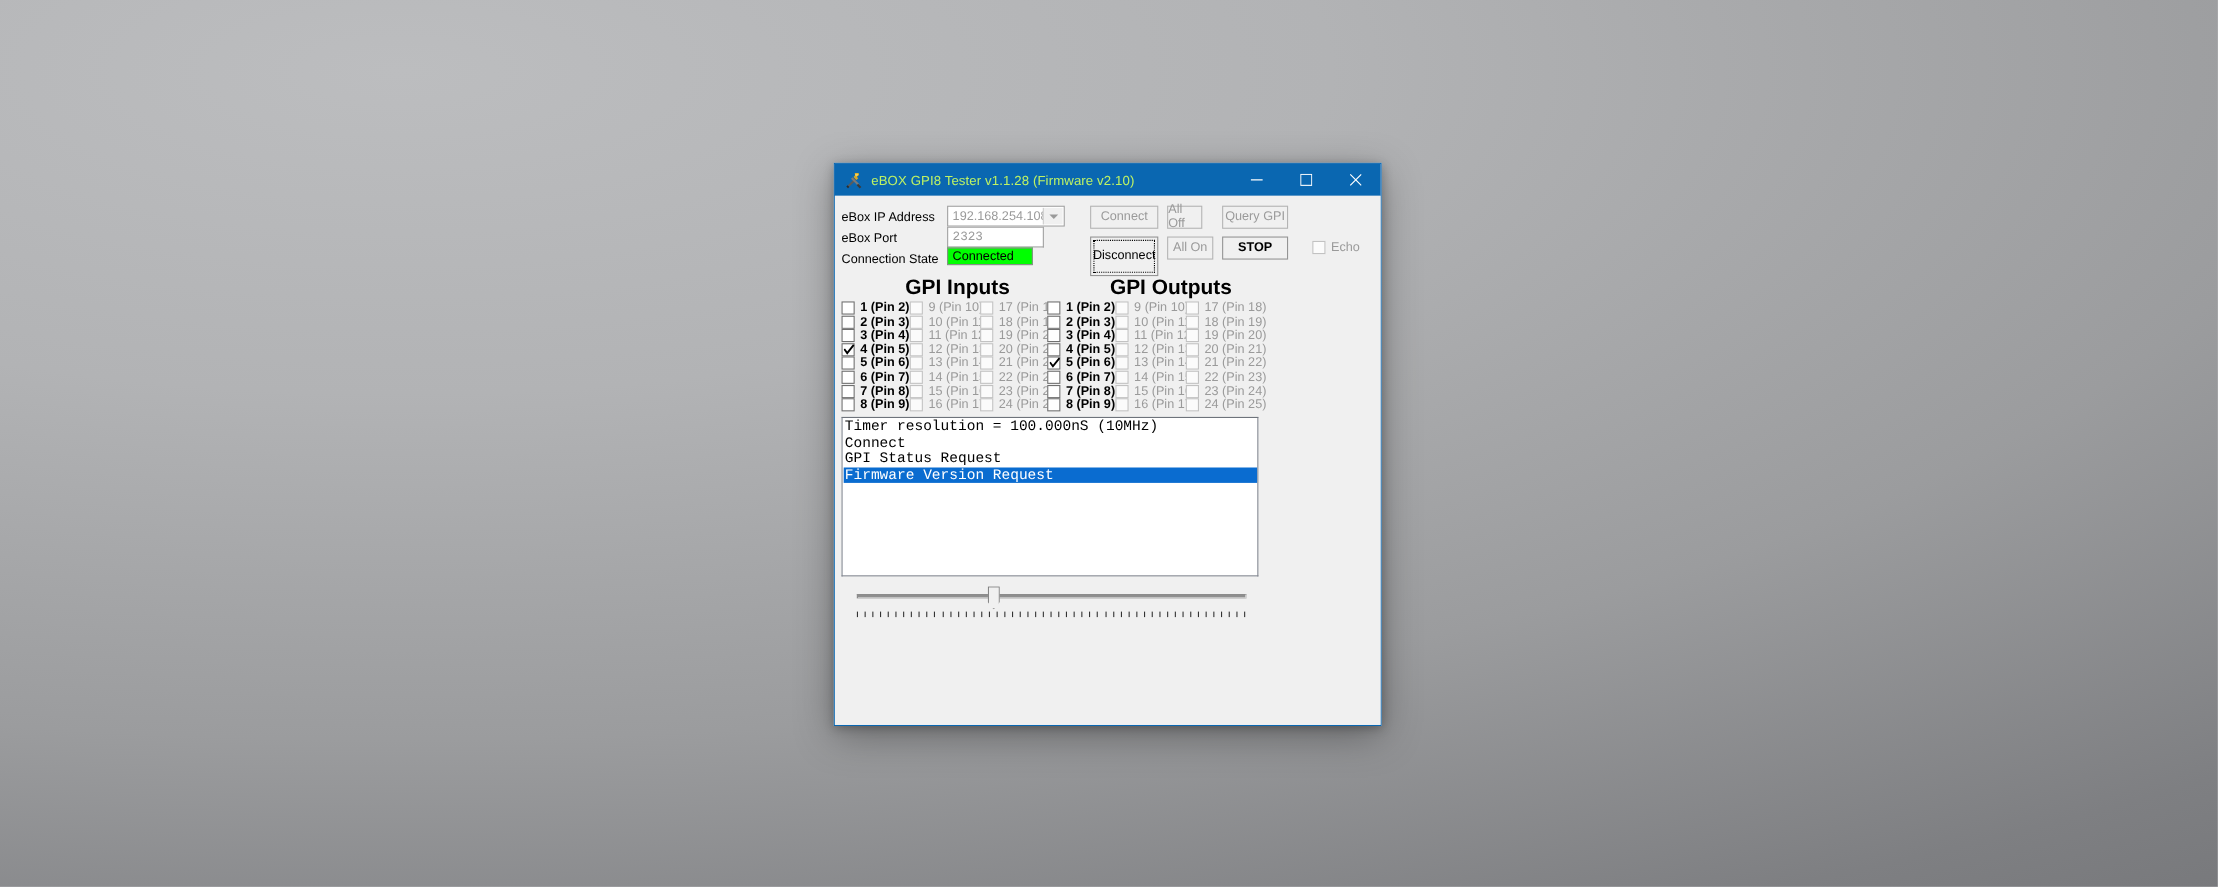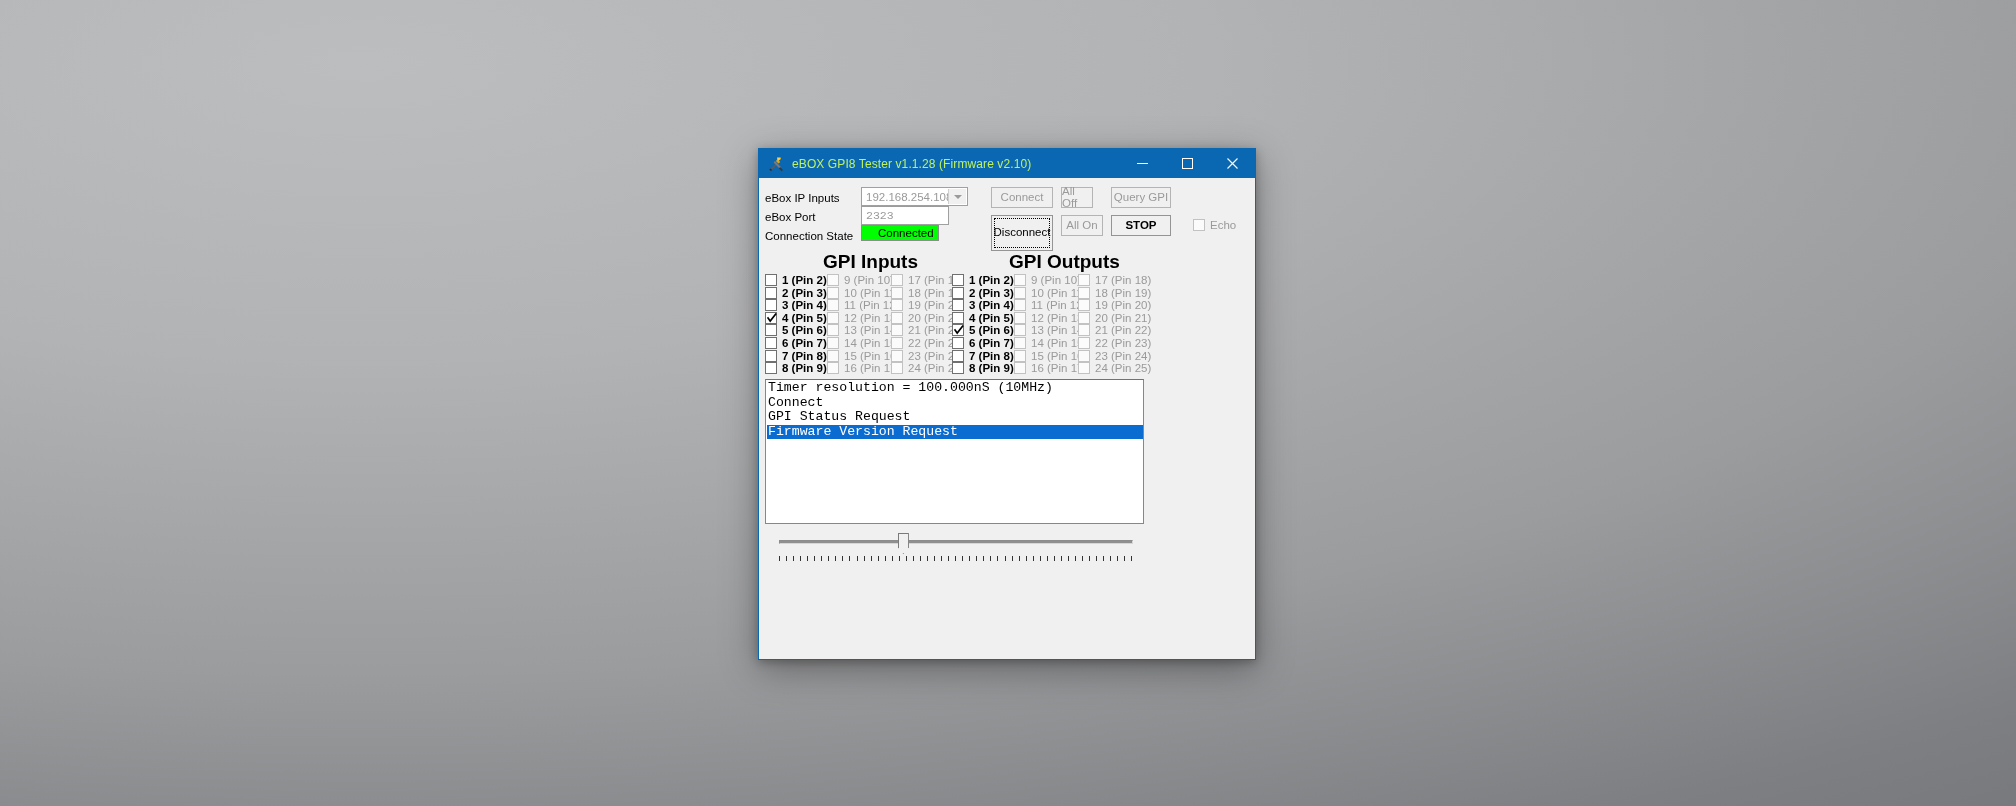"eBox IP Inputs" div.lbl { text: Inputs -> Address }
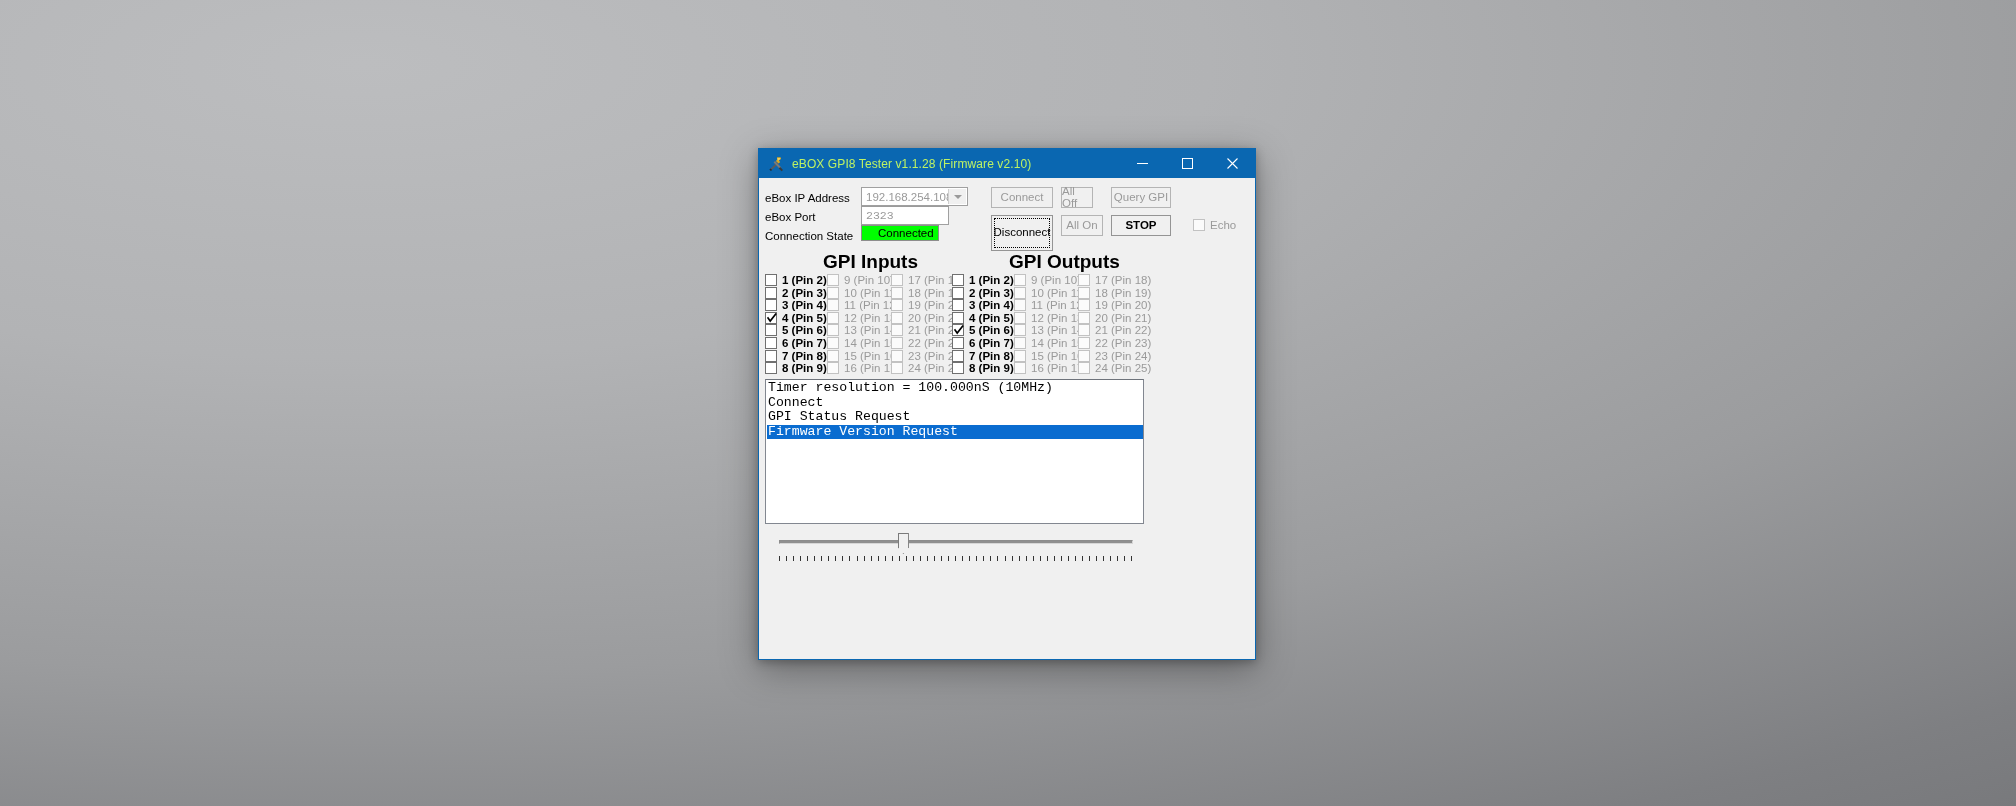"Connected" .statefield { padding-left: 16px -> 4px }
